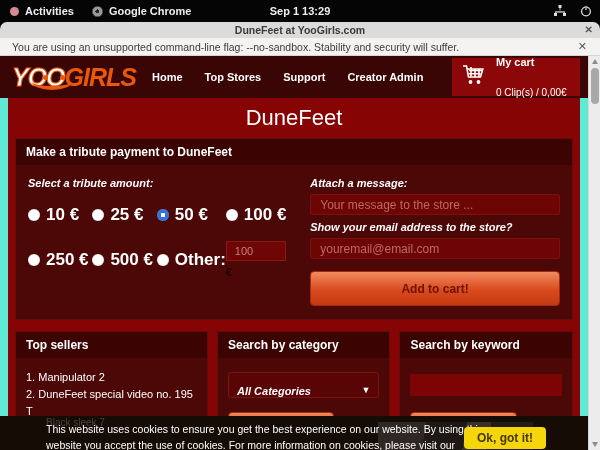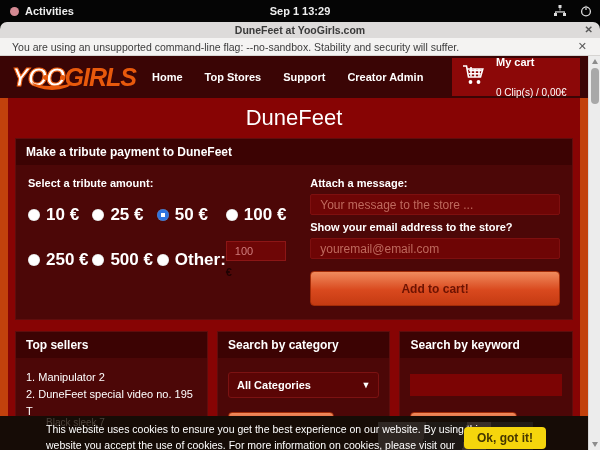"Google Chrome" div.tb-item { html: none -> <div> <span></span> <span>Google Chrome</span> </div> }
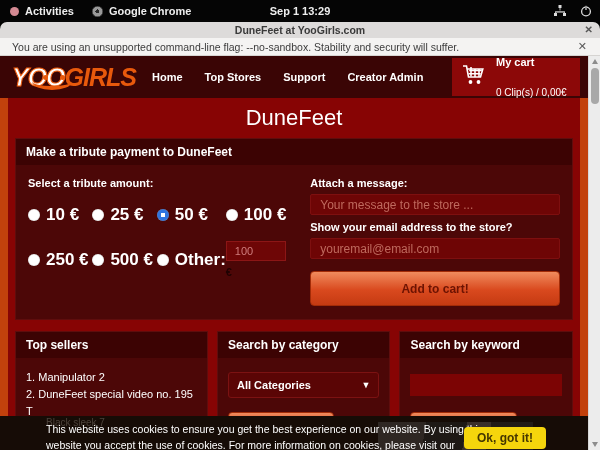"YOOGIRLS" .viewport { background: #c2410c -> #5eead4 }
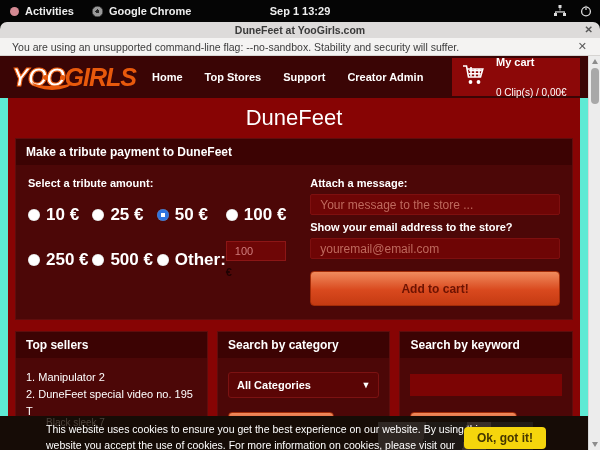"Select a tribute amount:" .form-label { font-style: none -> italic }
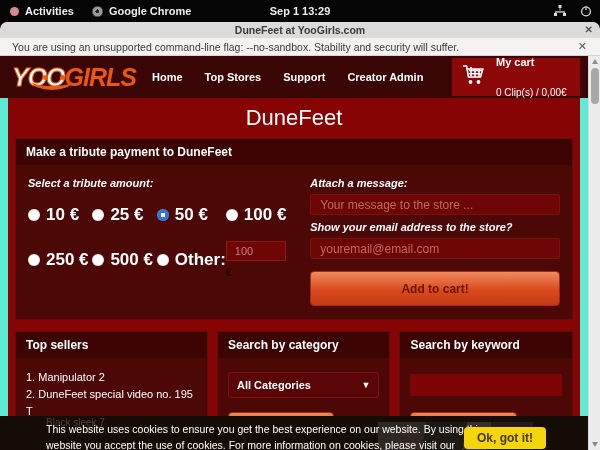"All Categories" .select { align-items: center -> none; font-style: none -> italic }
